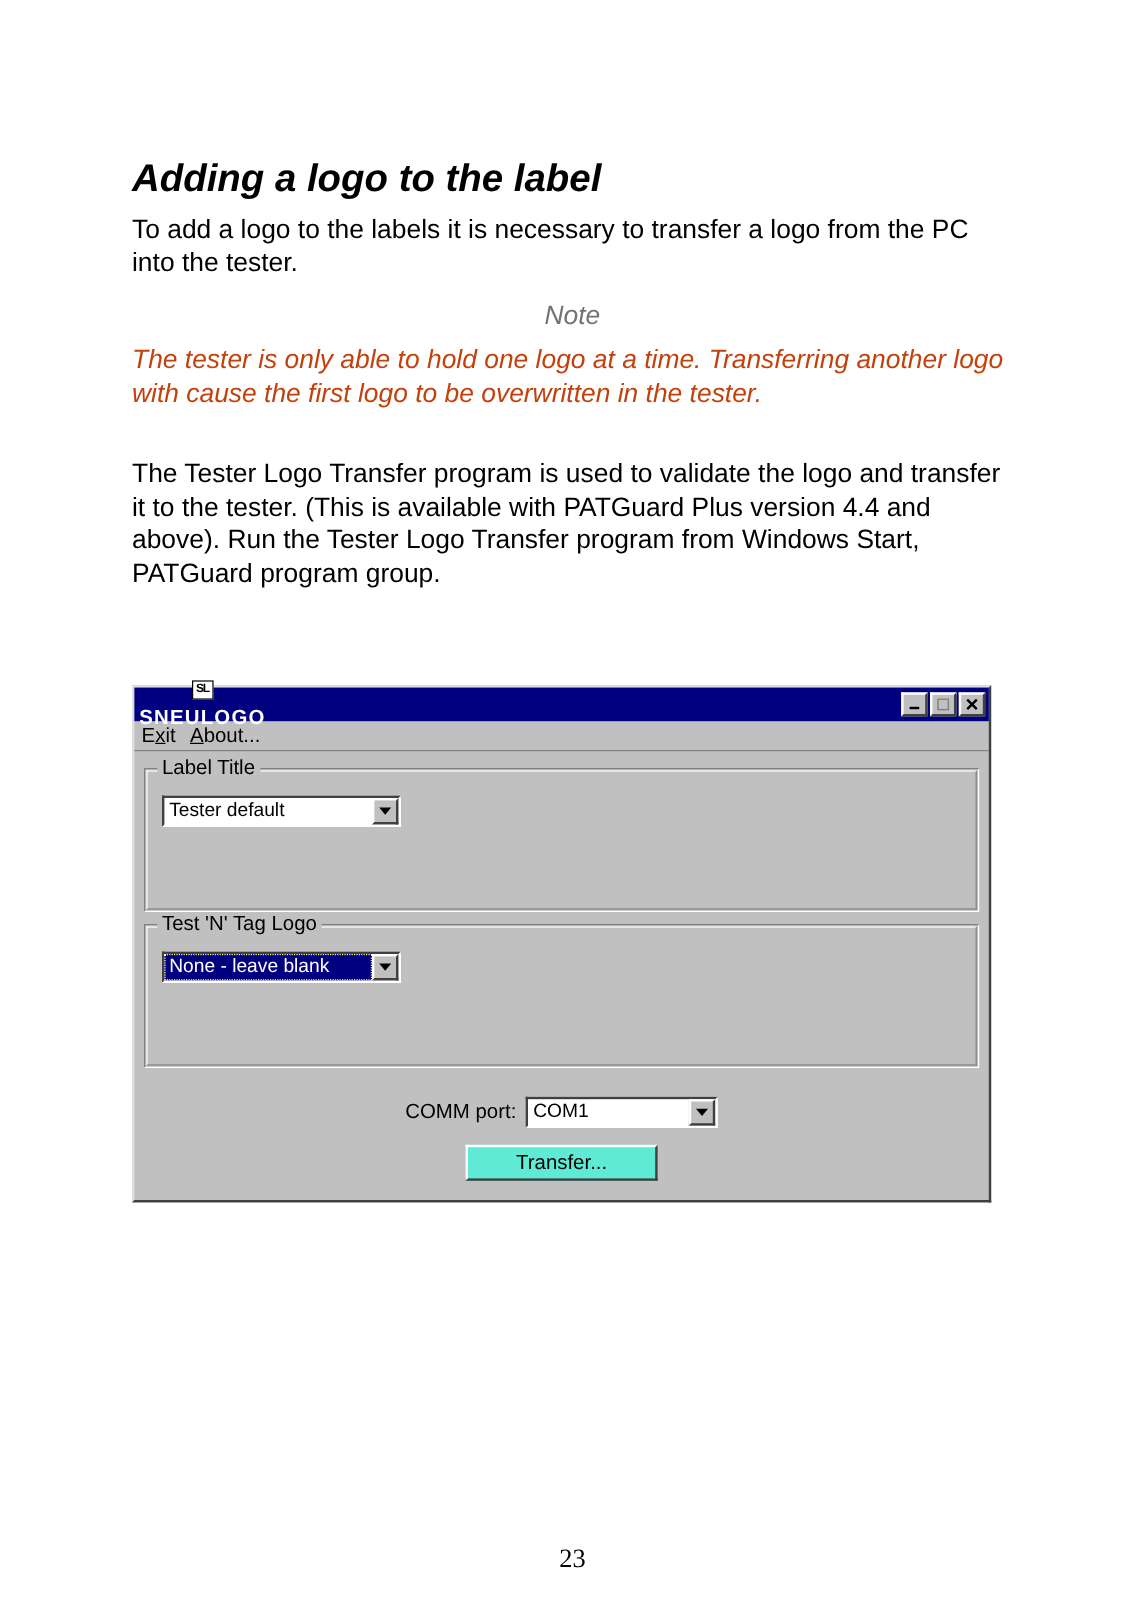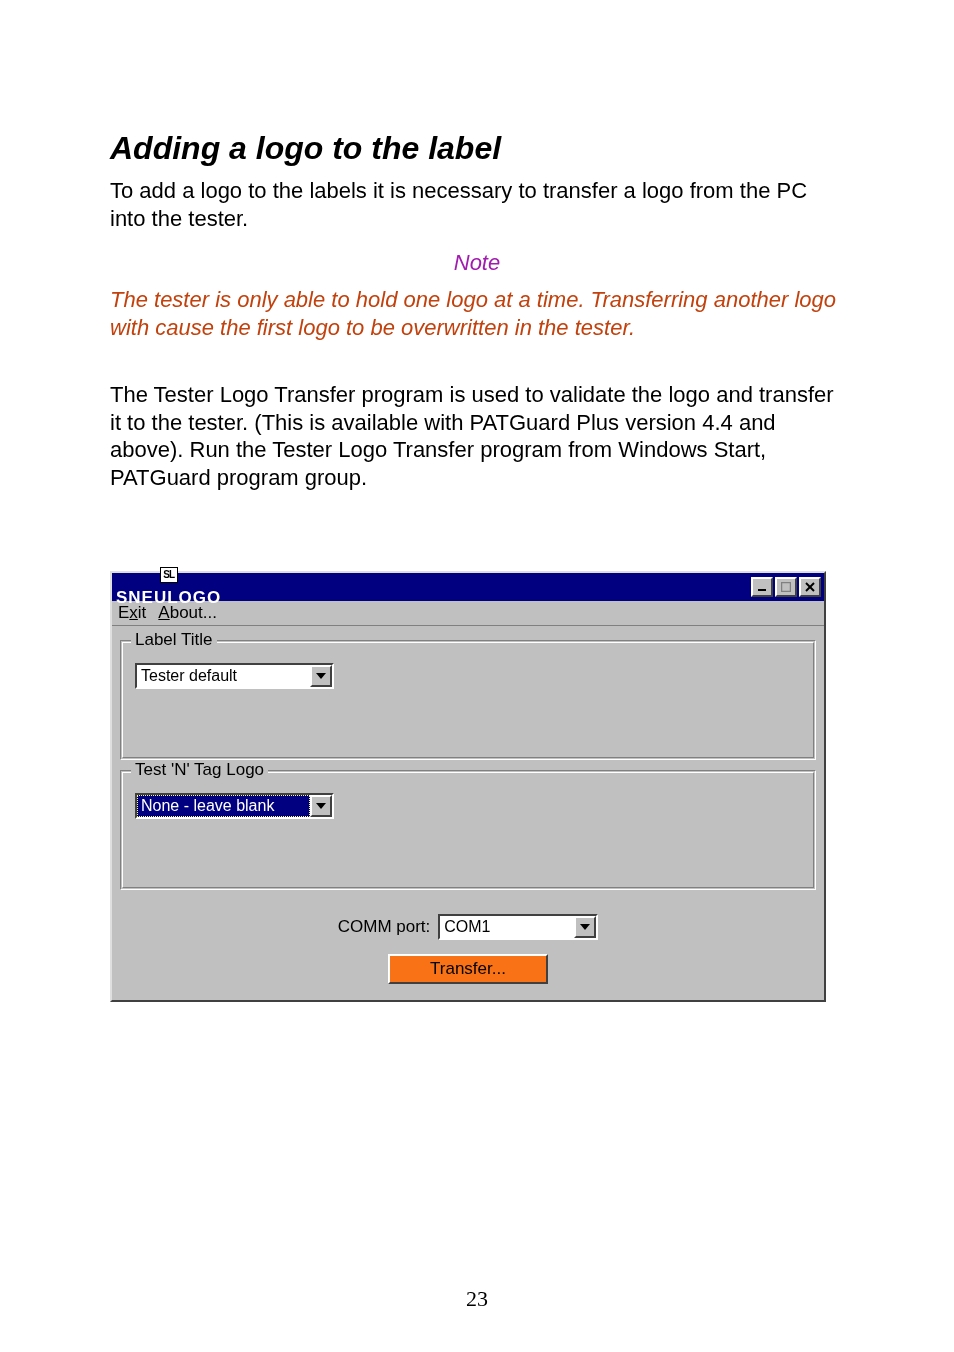"Note" .note-label { color: #a21caf -> #737373 }
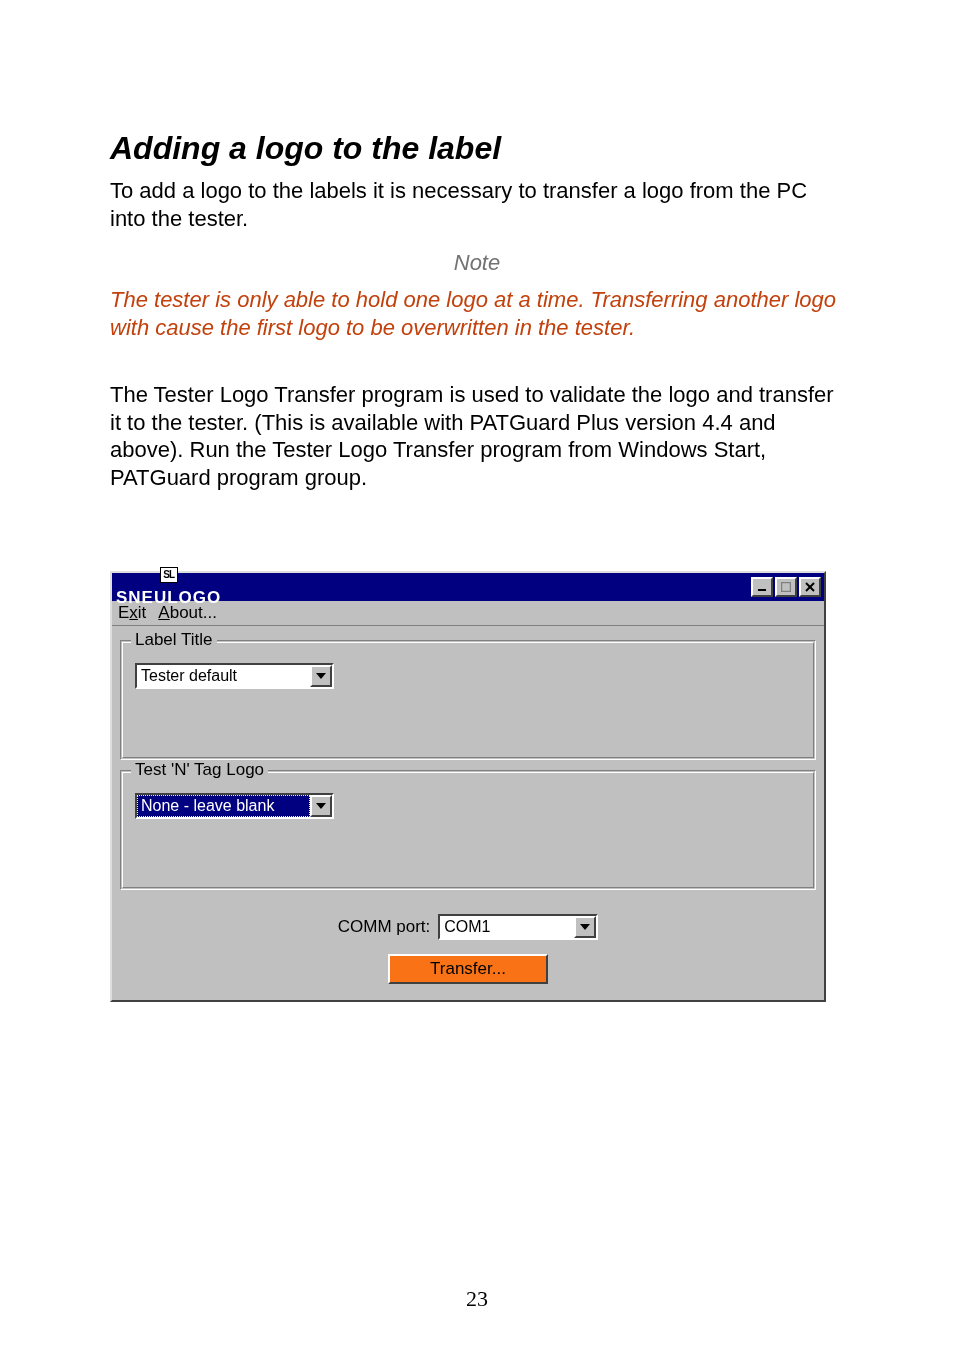"Transfer..." .push-button { background: #f97316 -> #5eead4 }
